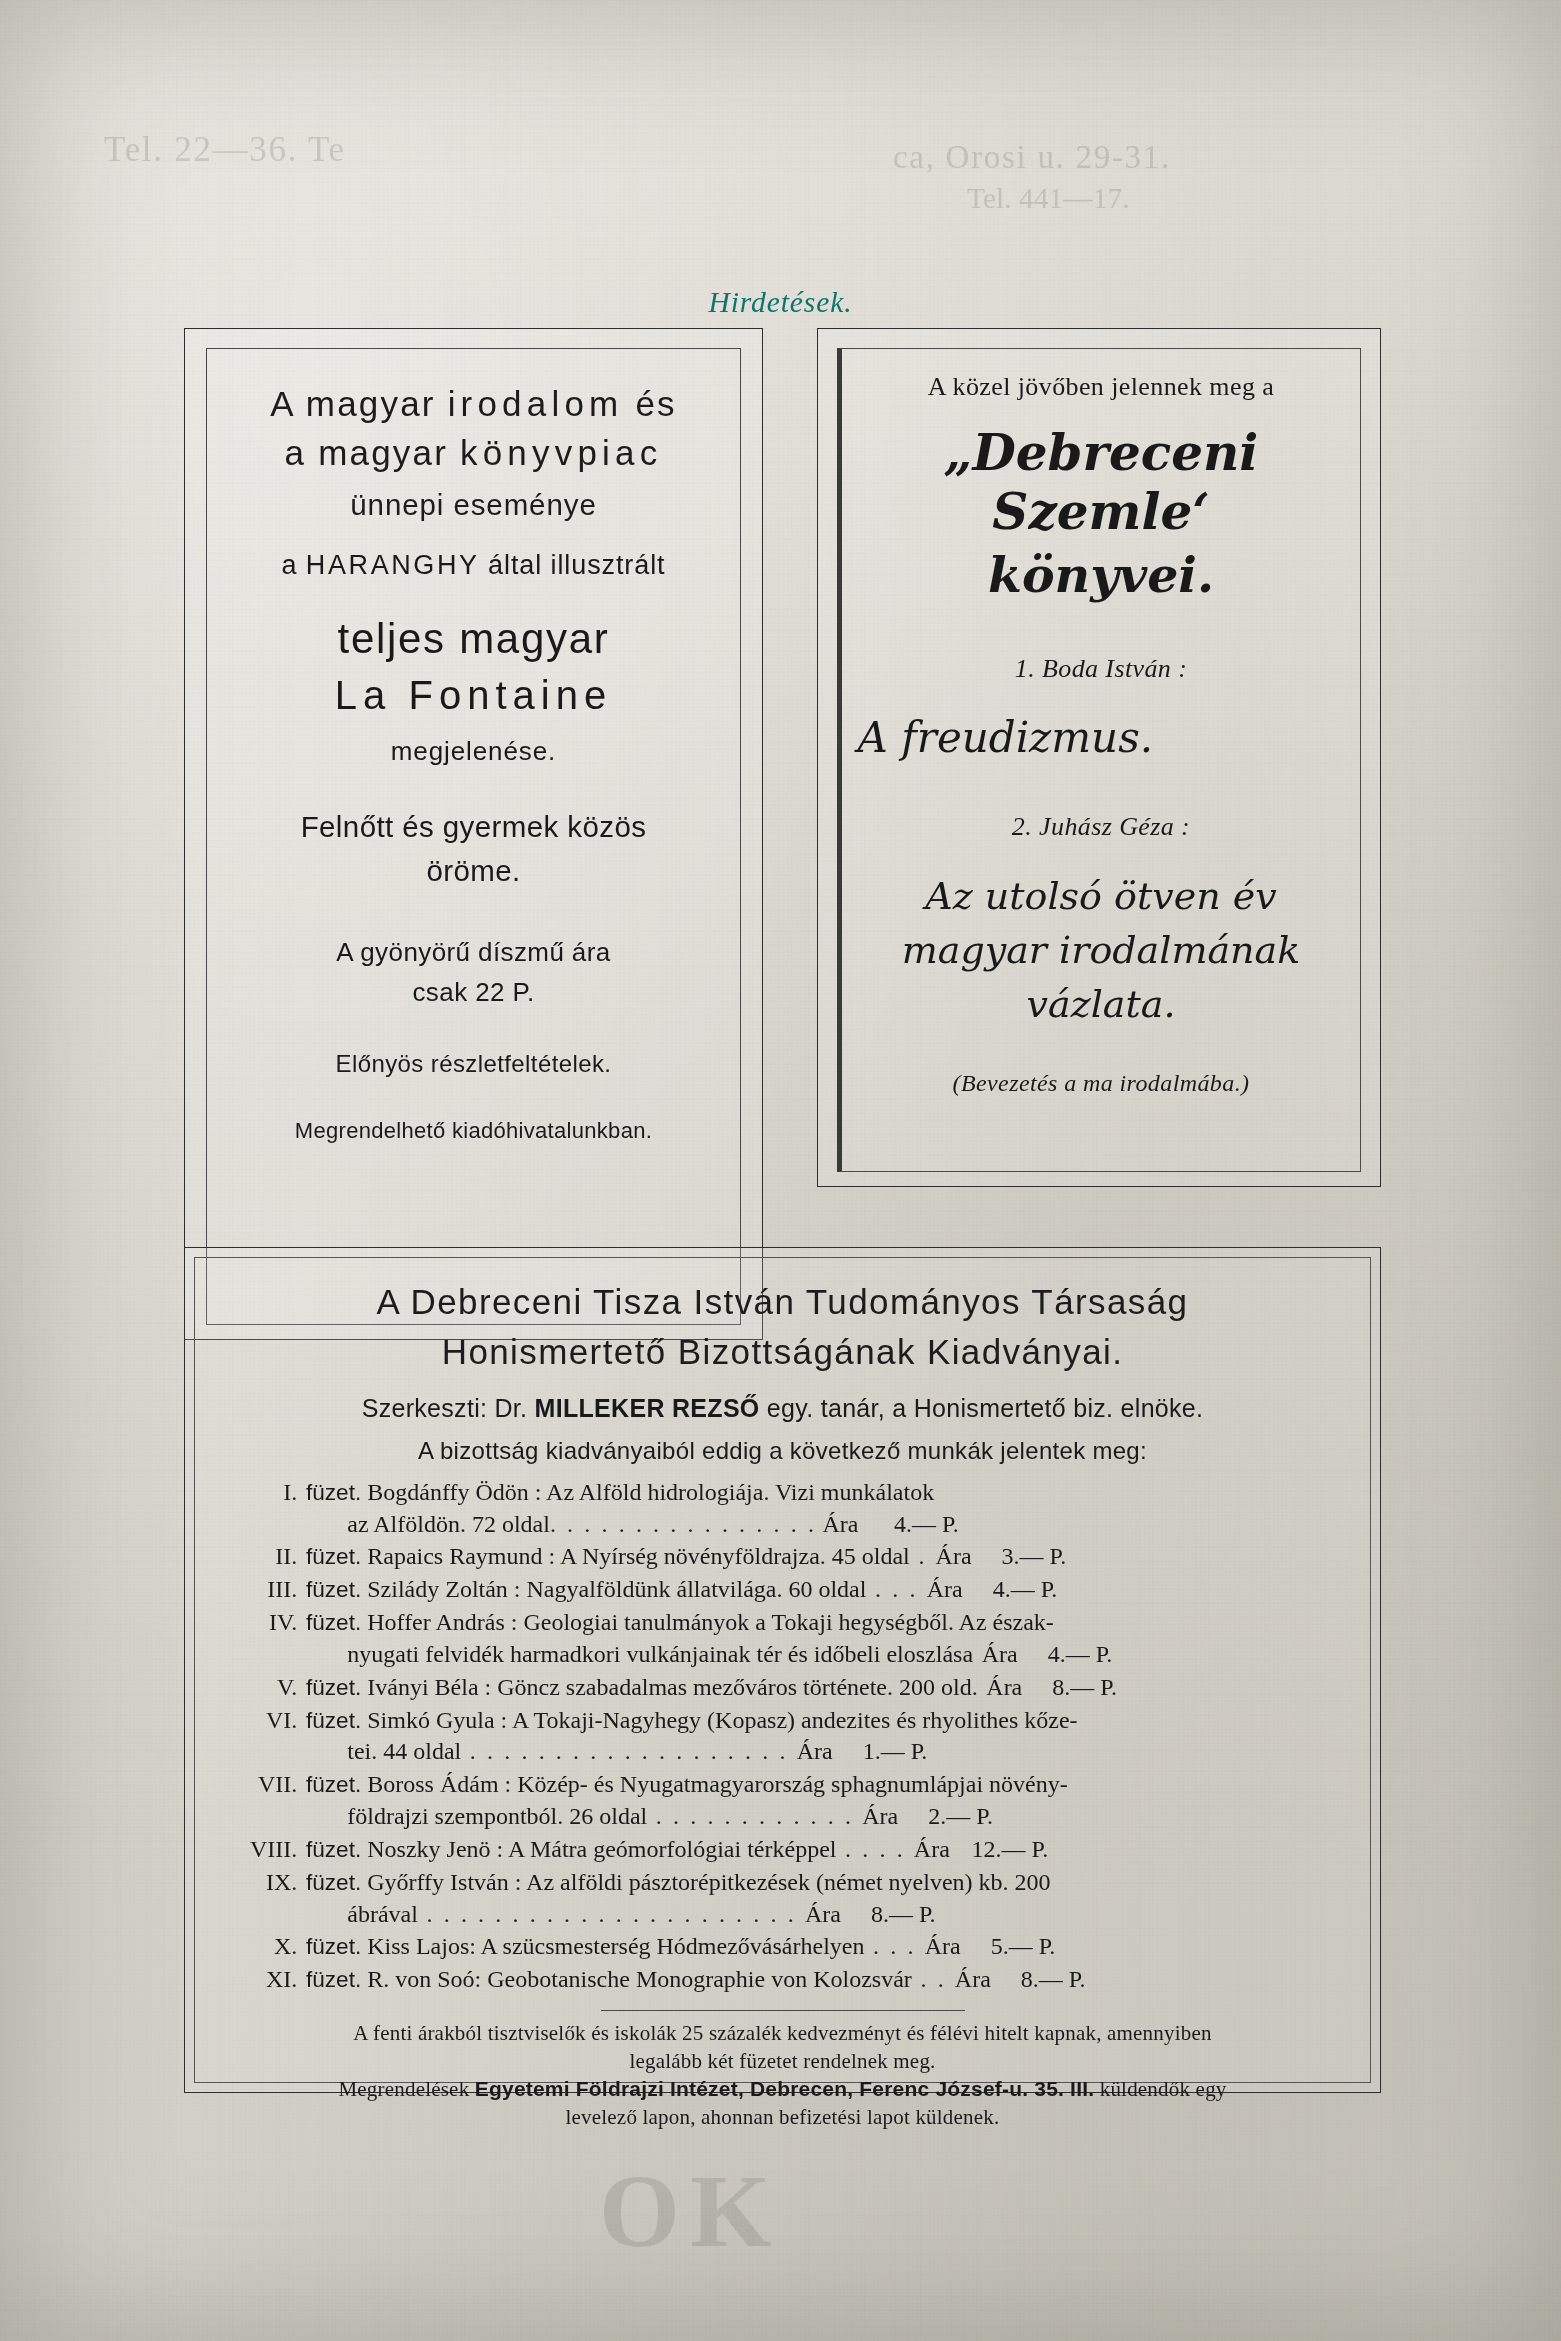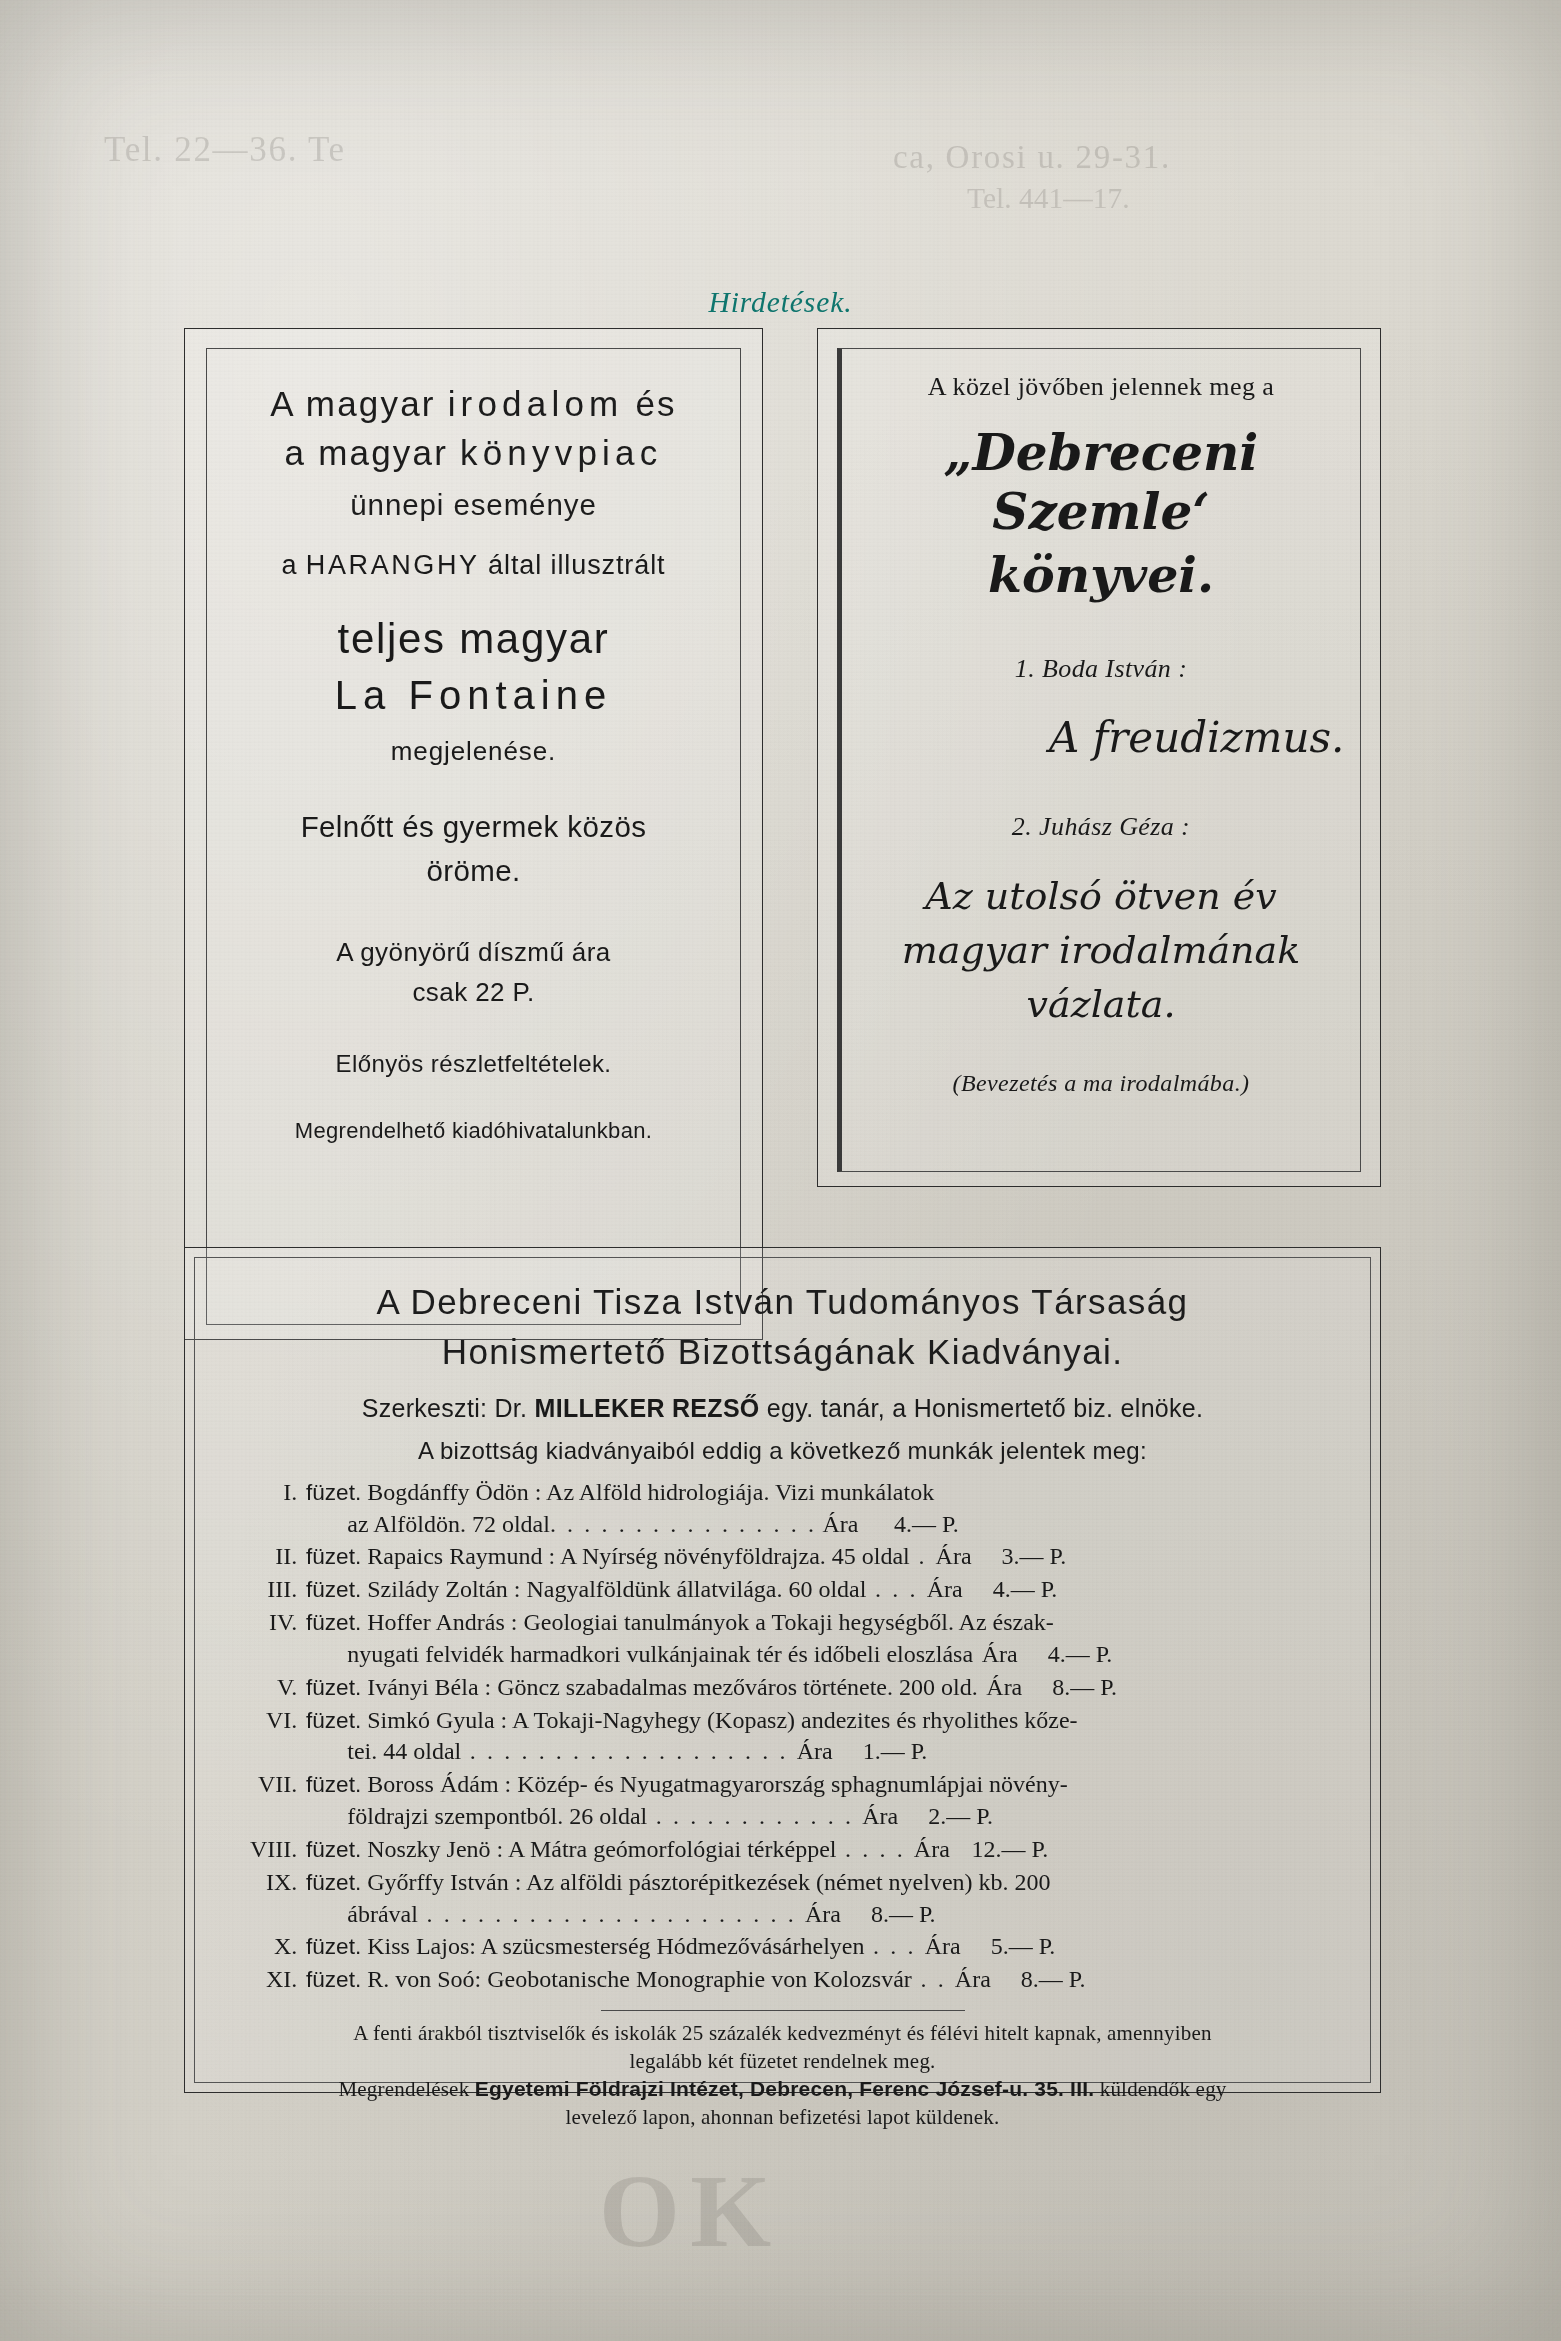"A freudizmus." .r5 { text-align: right -> left }
